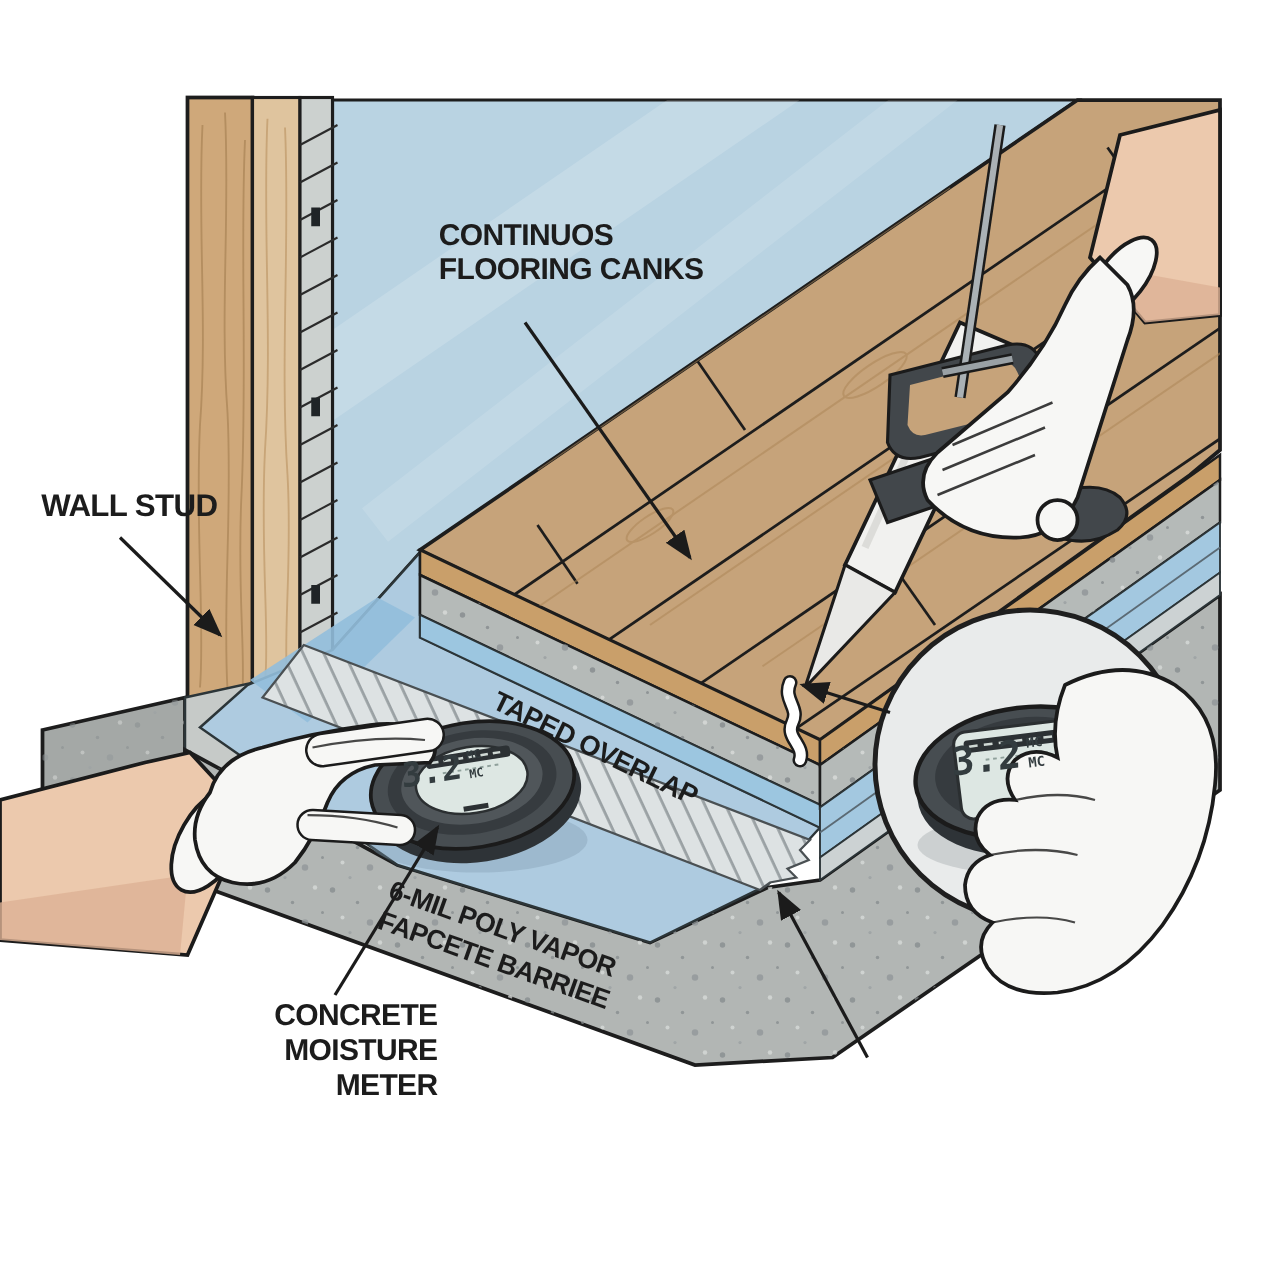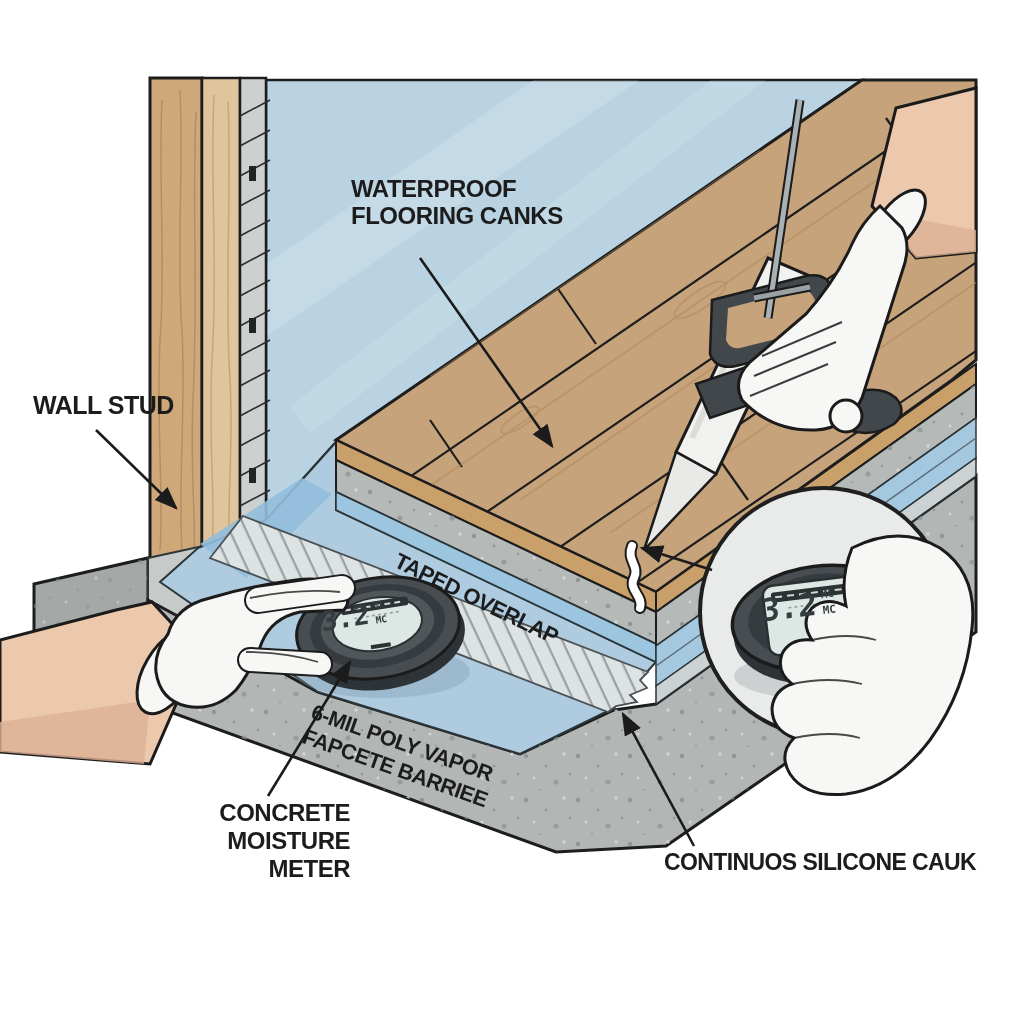"WATERPROOF" div.lbl { text: WATERPROOF -> CONTINUOS }
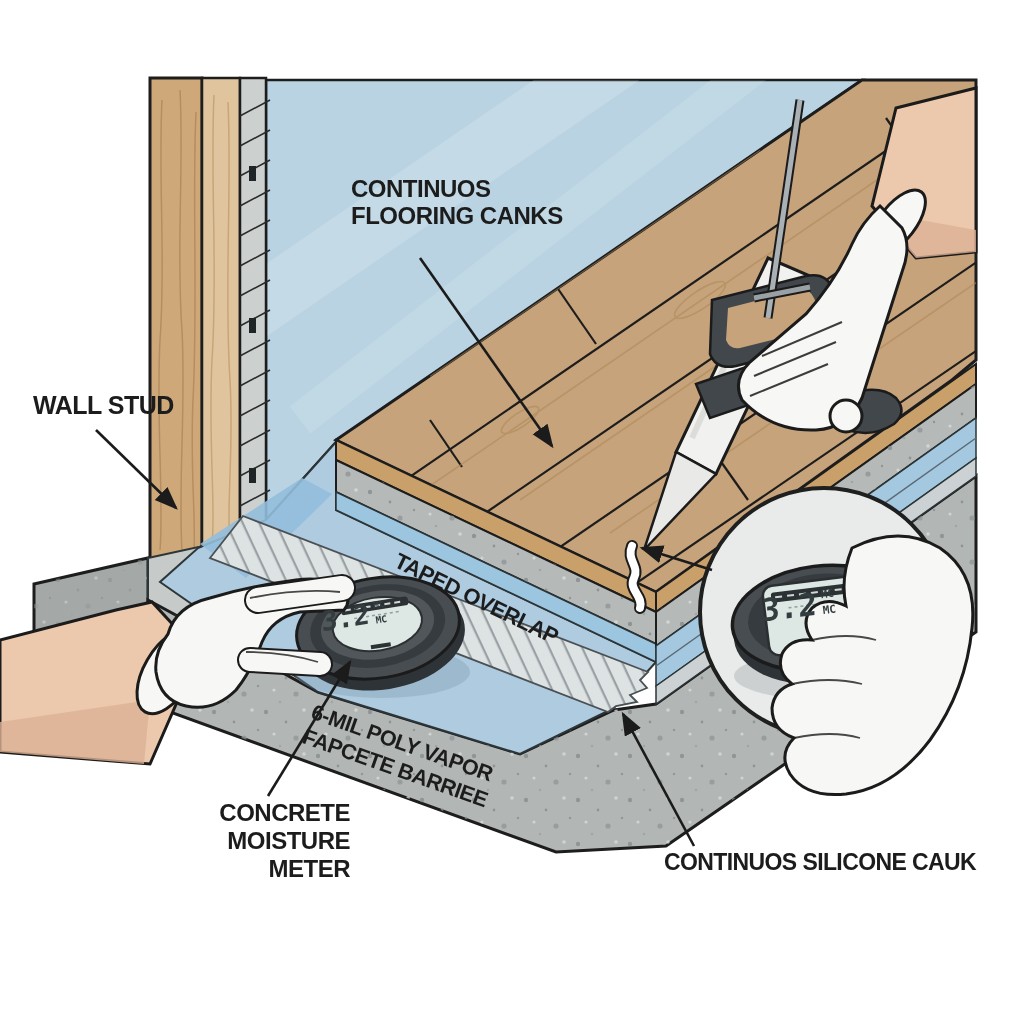"CONTINUOS SILICONE CAUK" div.lbl { html: <div>CONTINUOS SILICONE CAUK</div> -> none }
